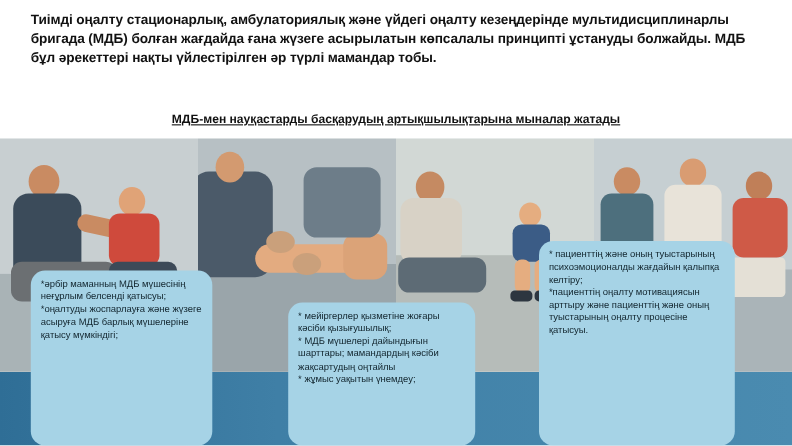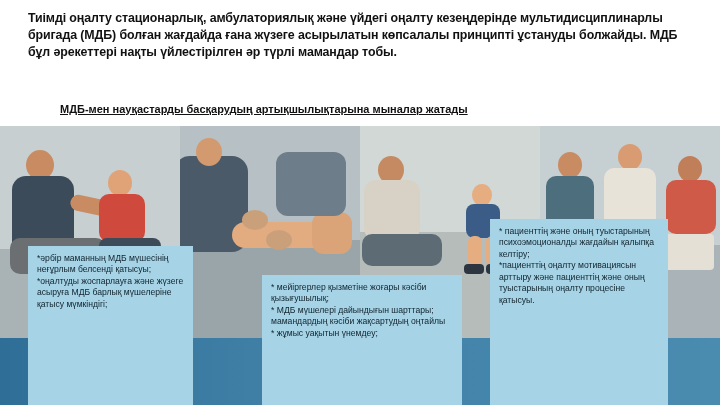"МДБ-мен науқастарды басқарудың" .subhead { text-align: left -> center }
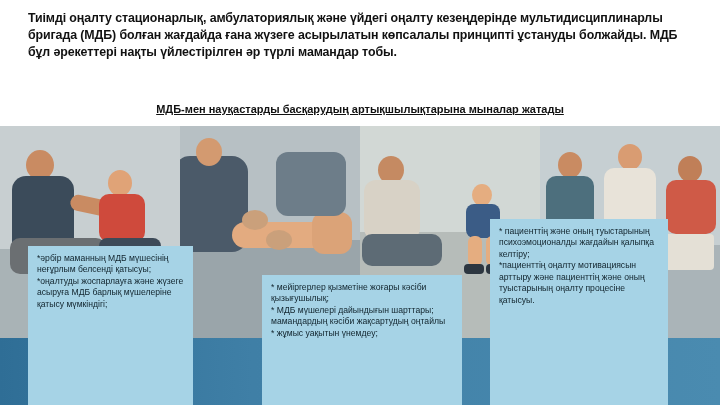"* пациенттің және оның туыстарының" .box { border-radius: none -> 13px }
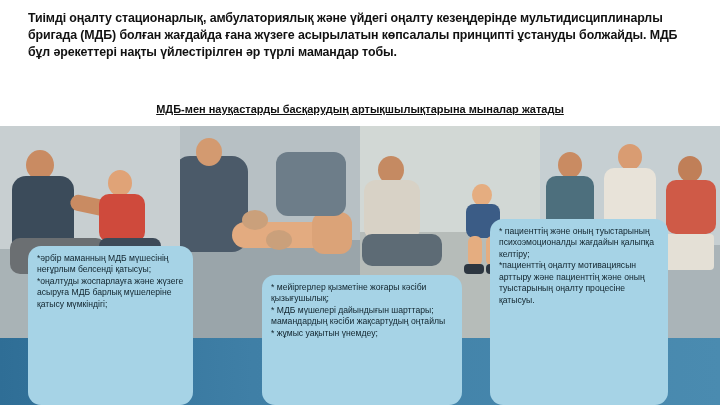"* мейіргерлер қызметіне жоғары кәсіби" .box2 { width: 200px -> 170px }
